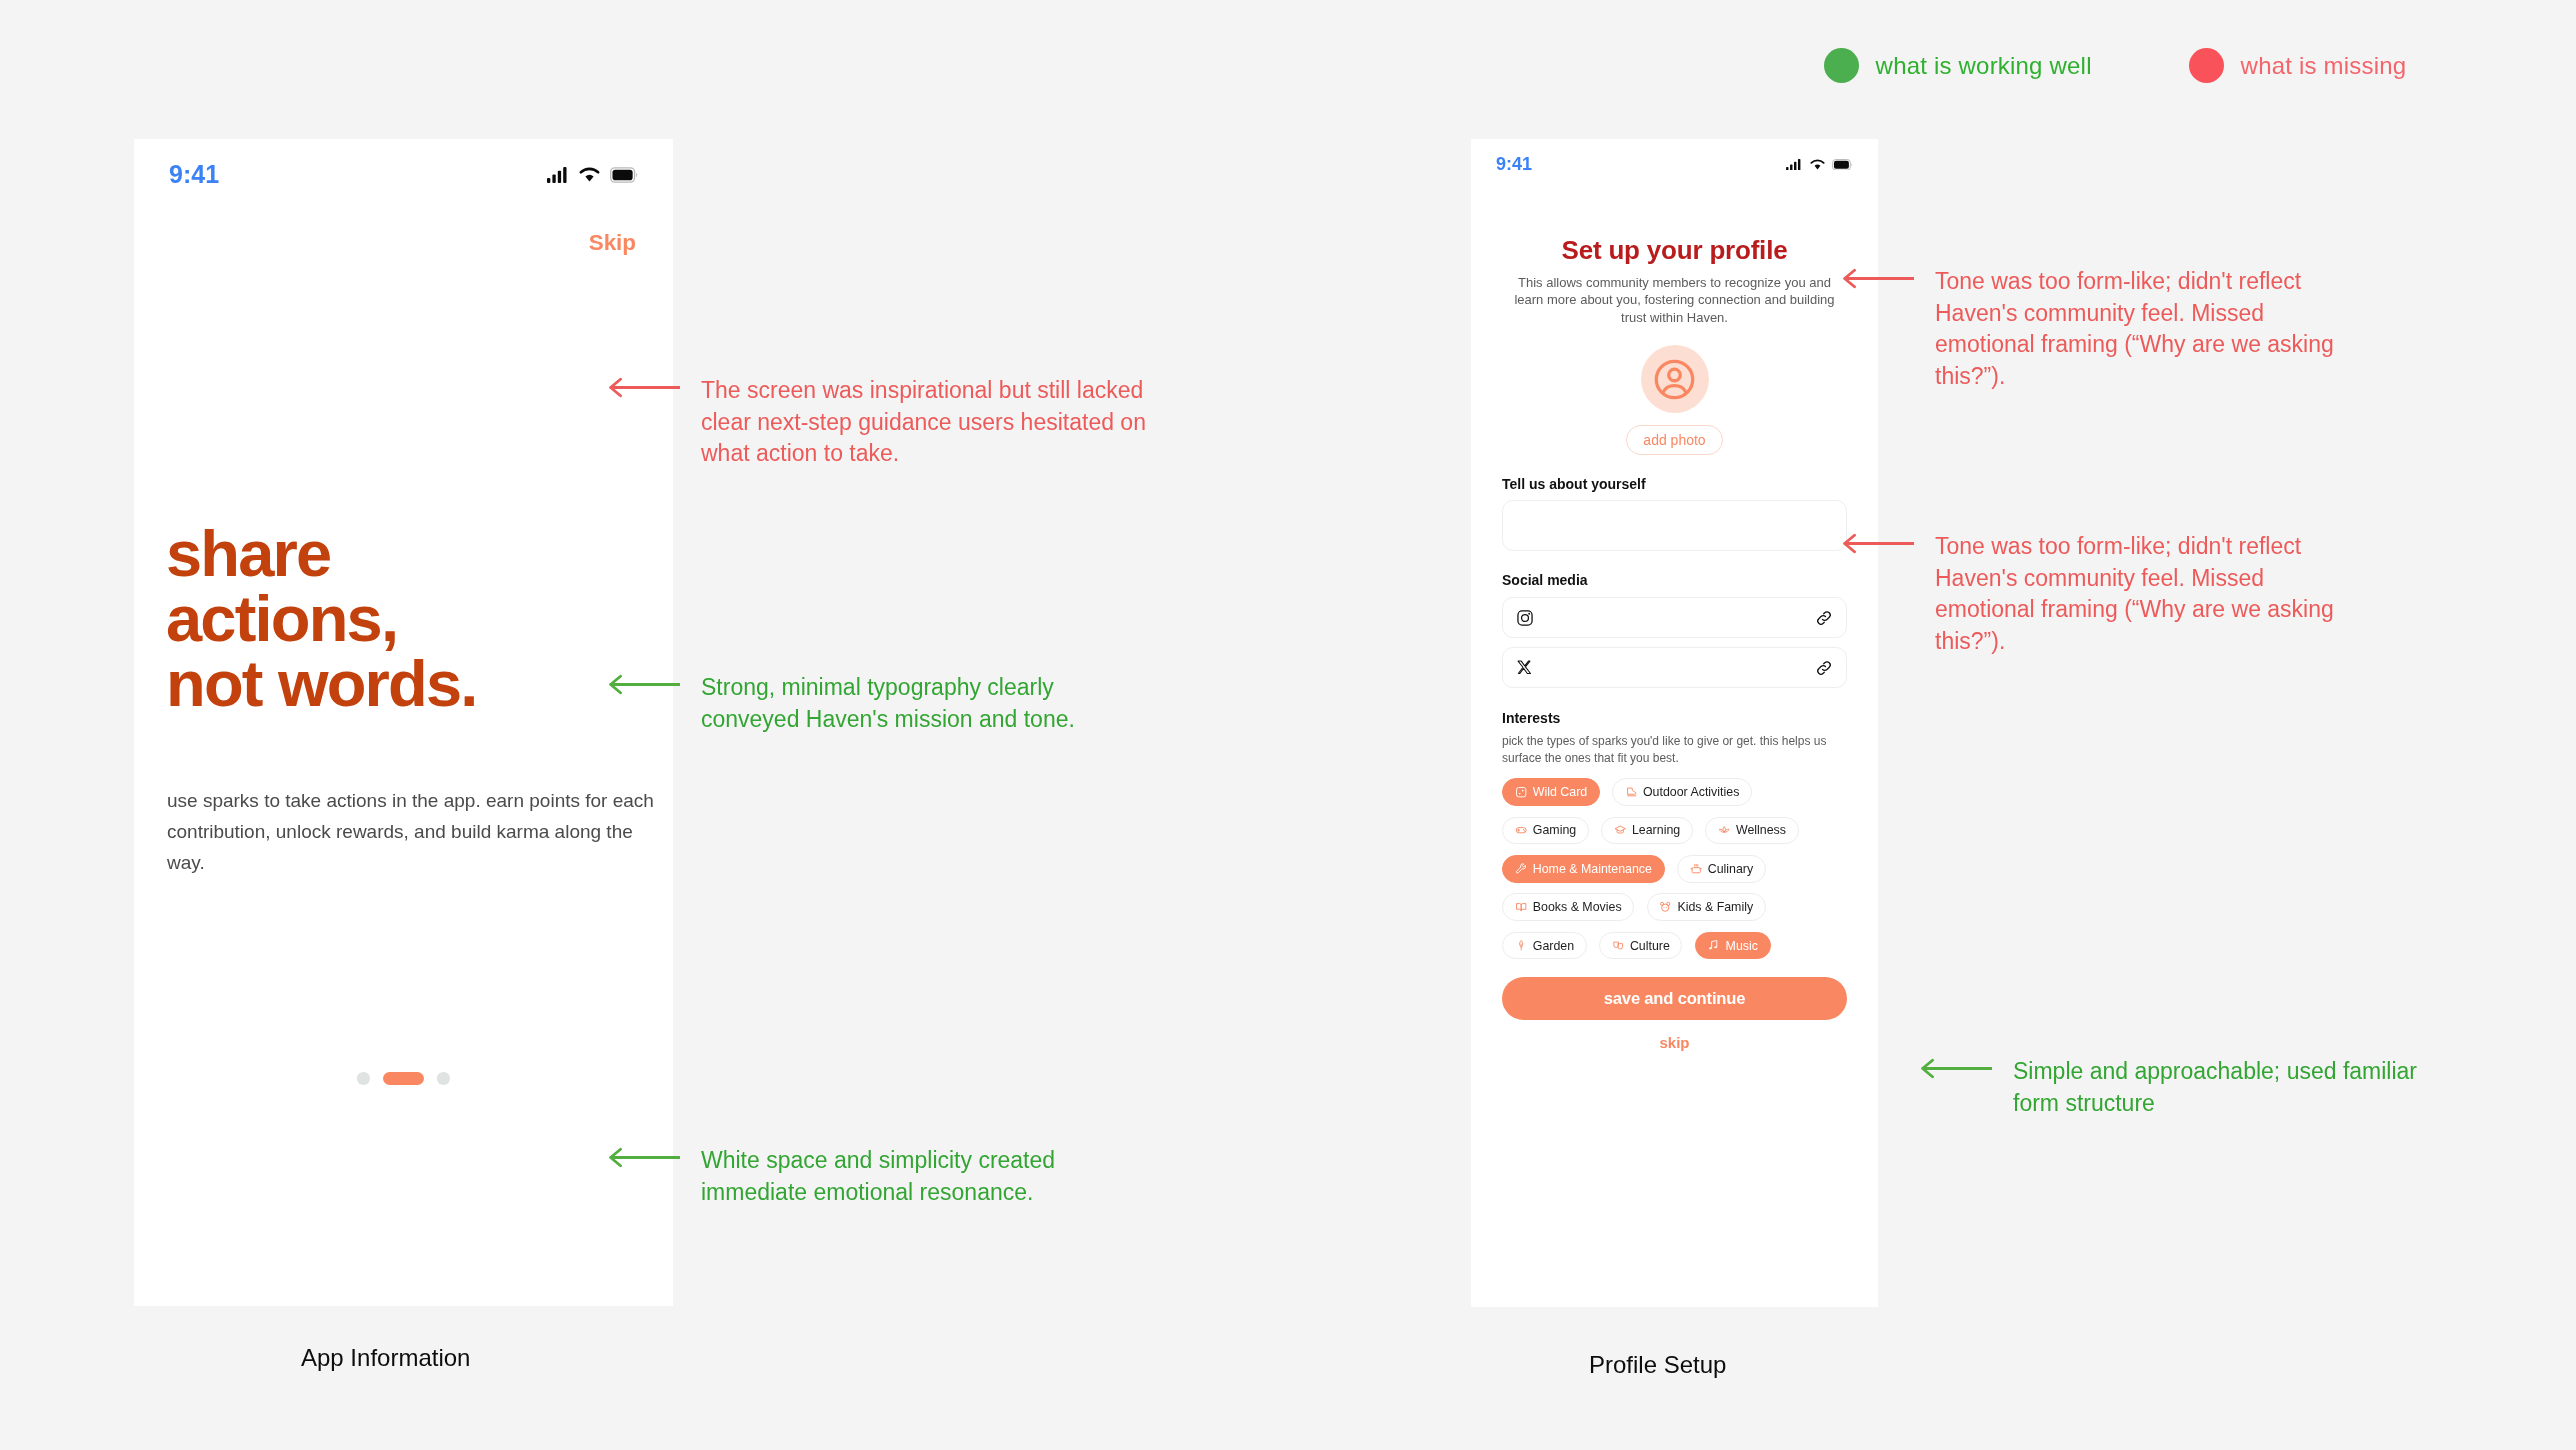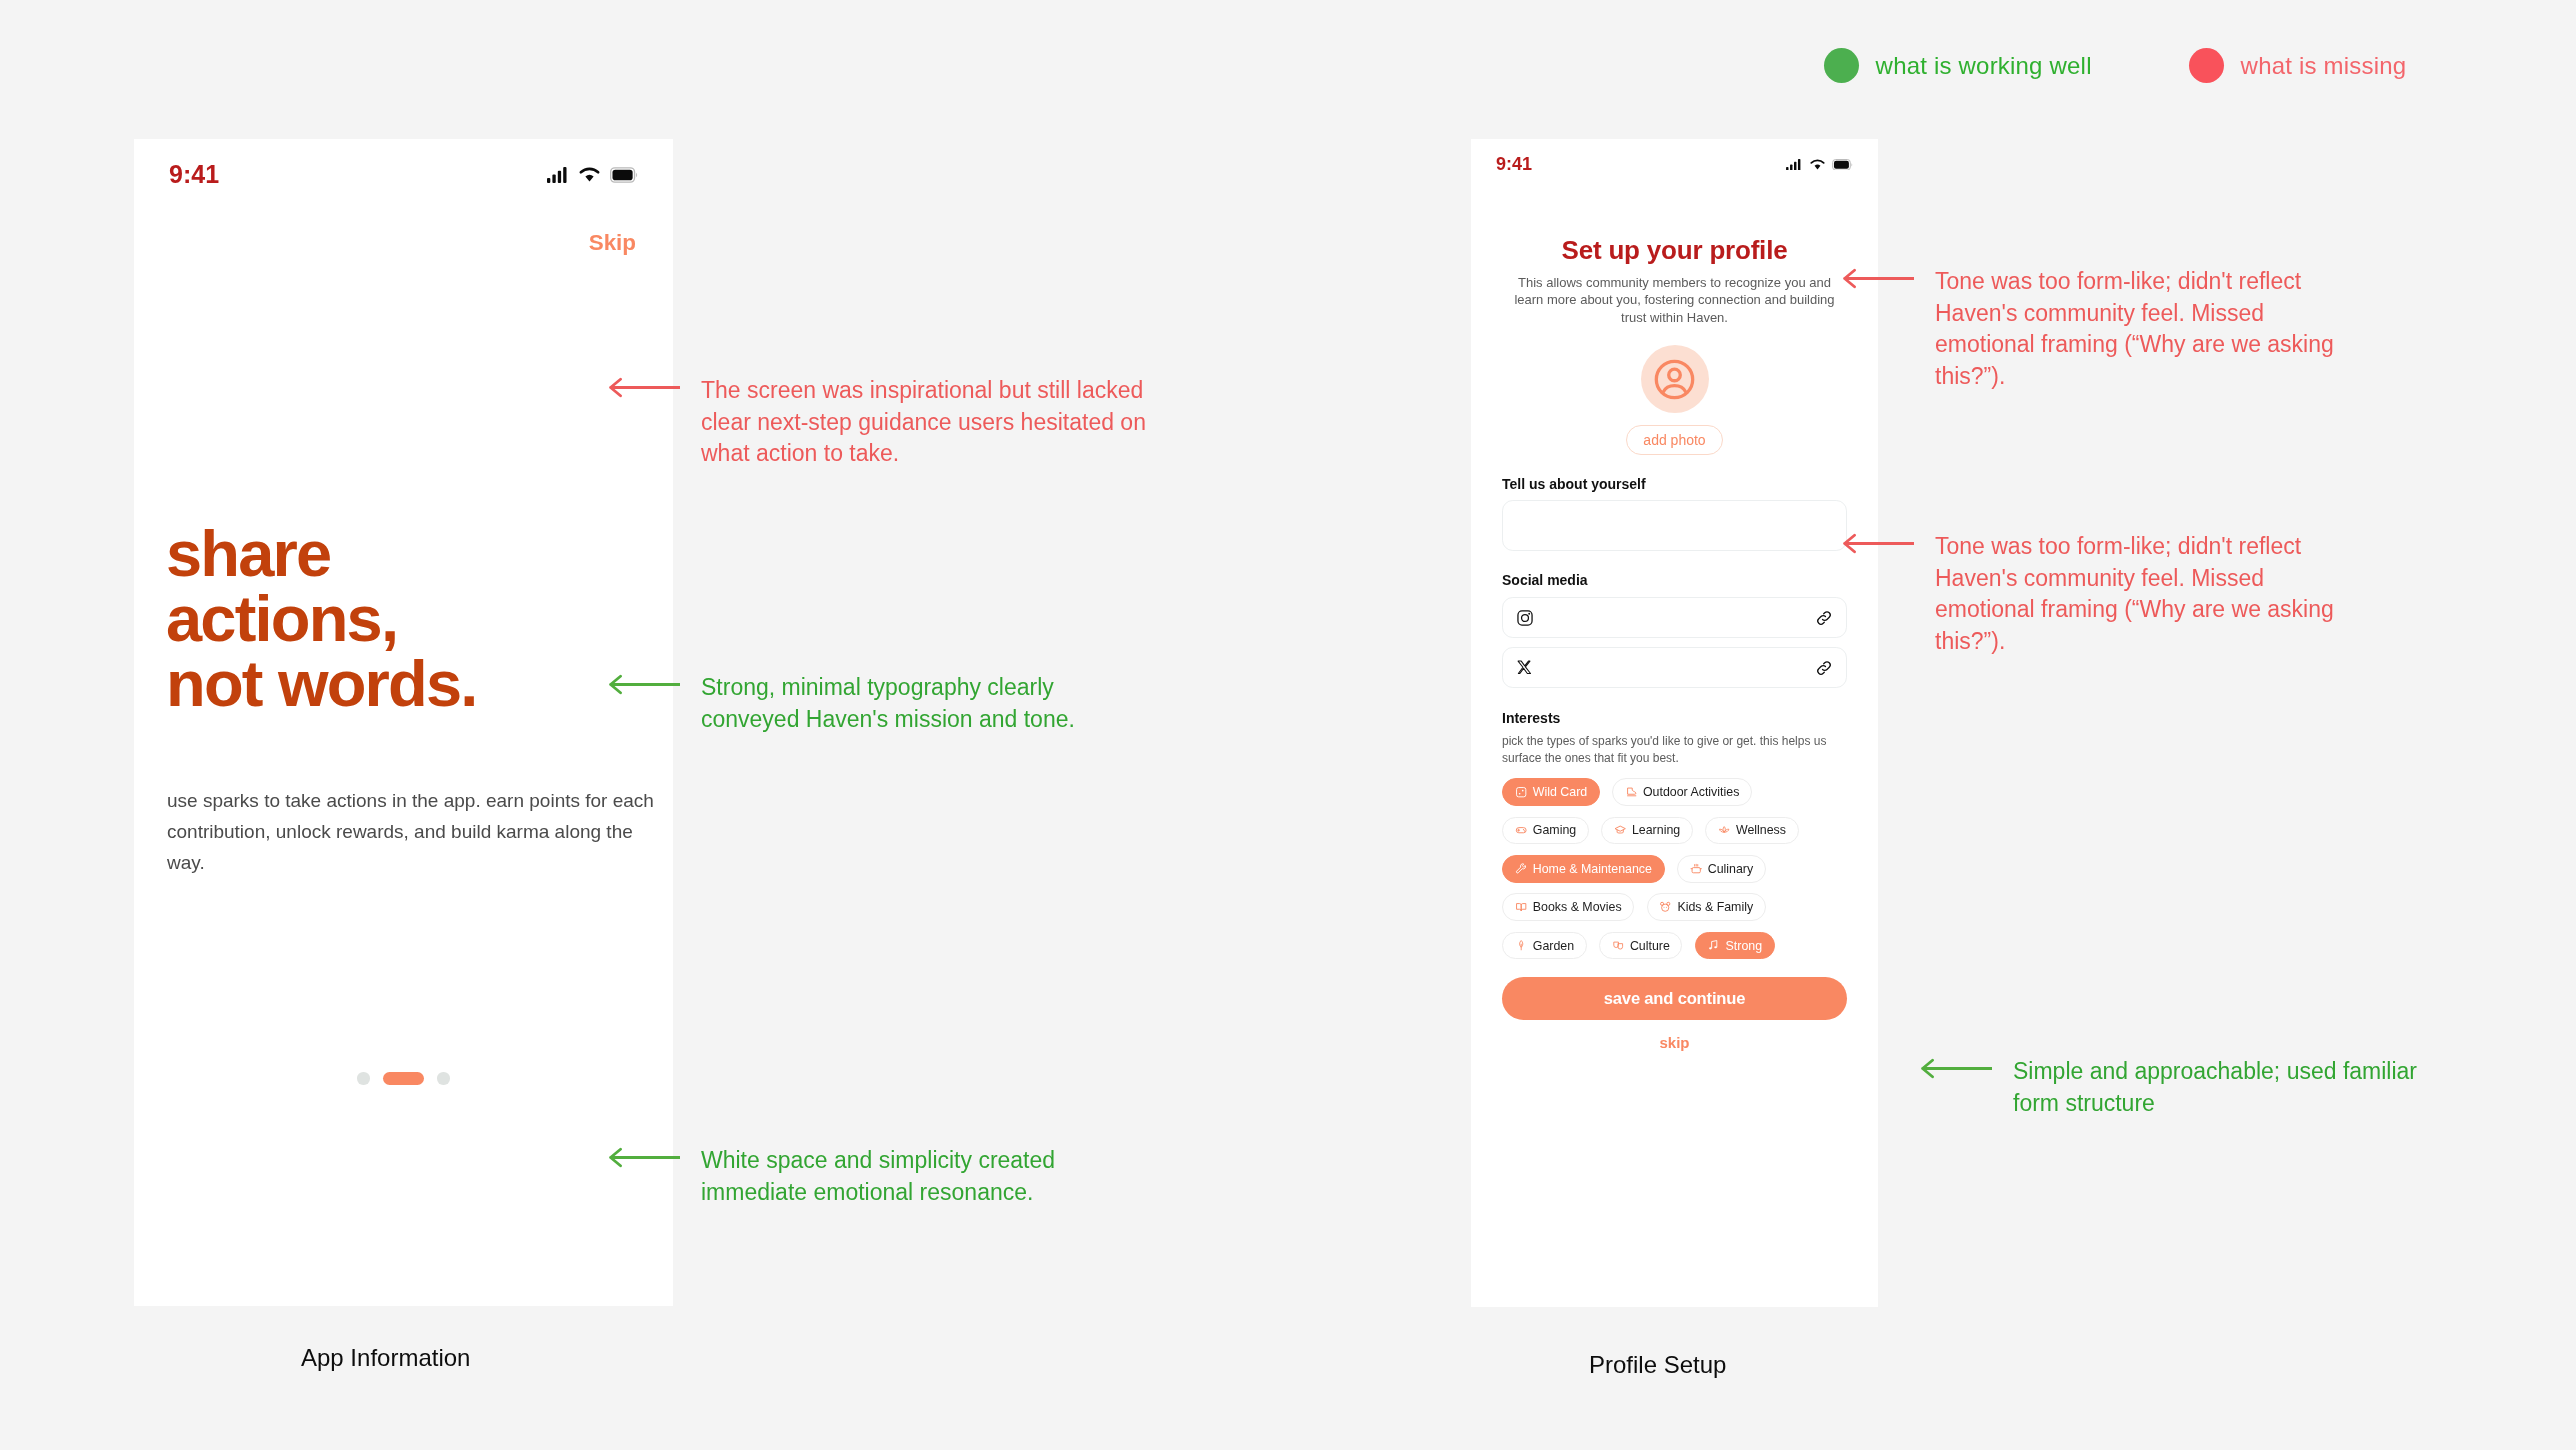"9:41" .sb-time { color: #b91c1c -> #3b82f6 }
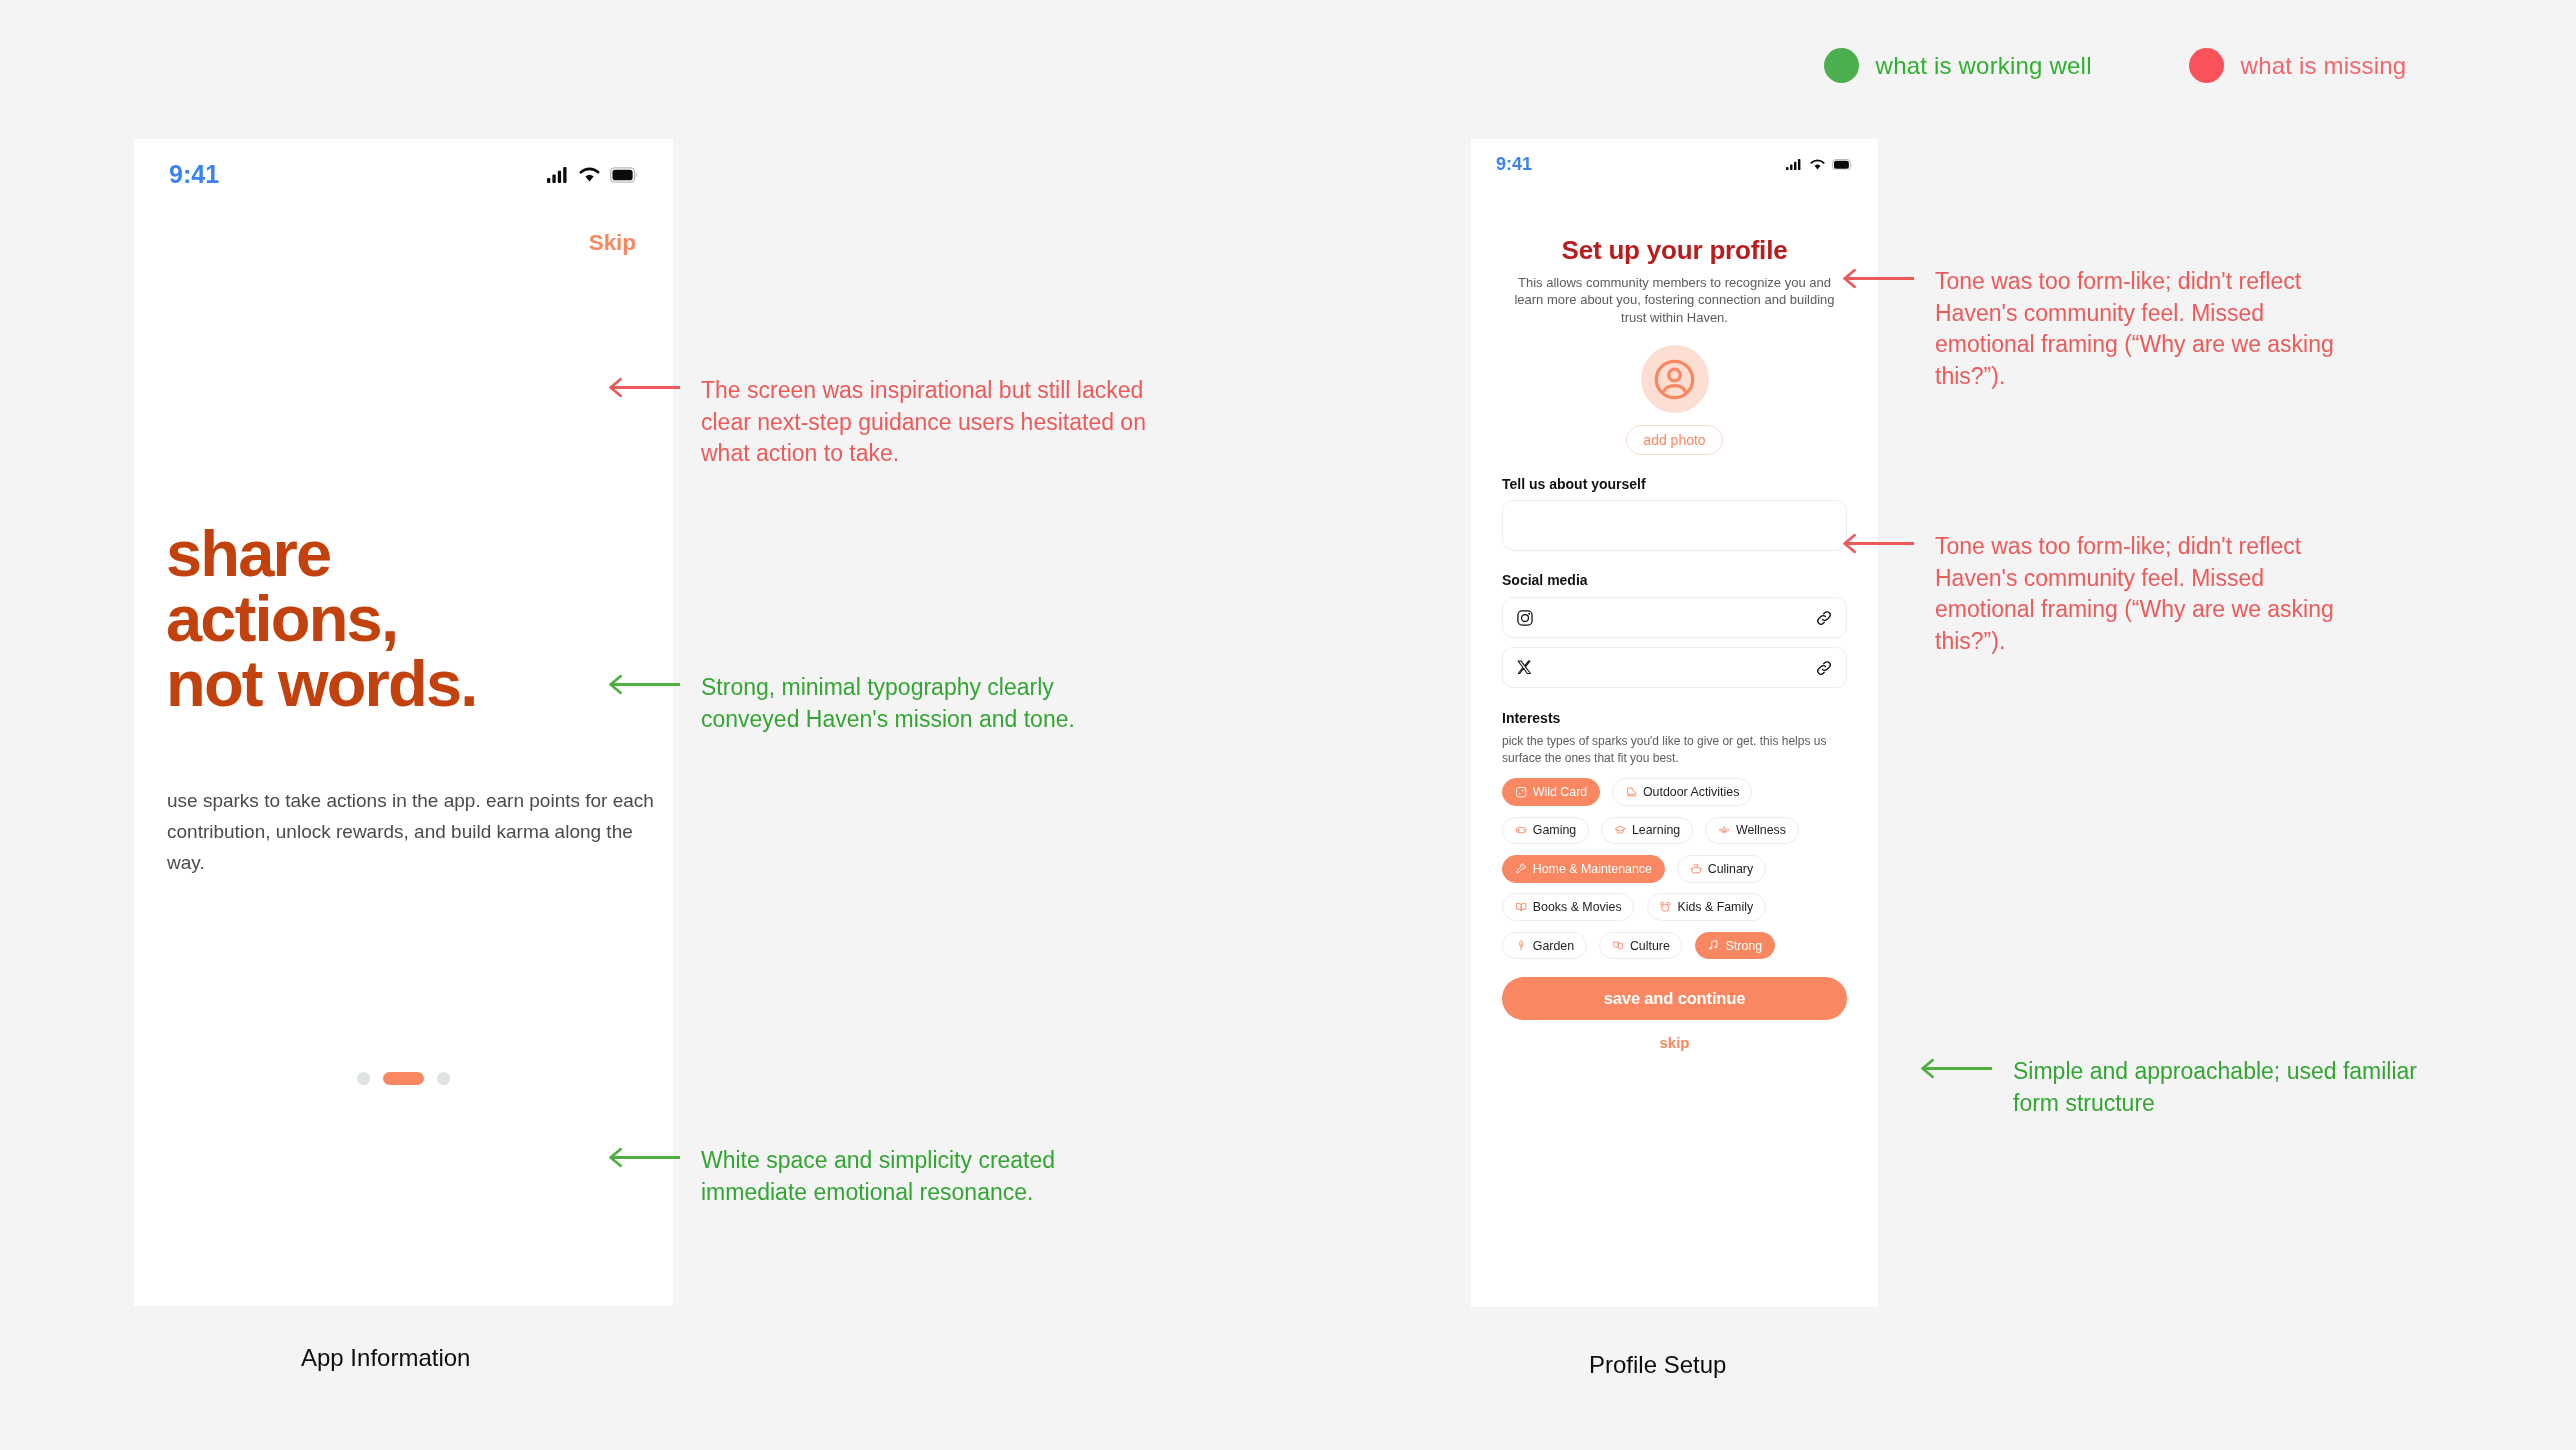"Strong" span { text: Strong -> Music }
